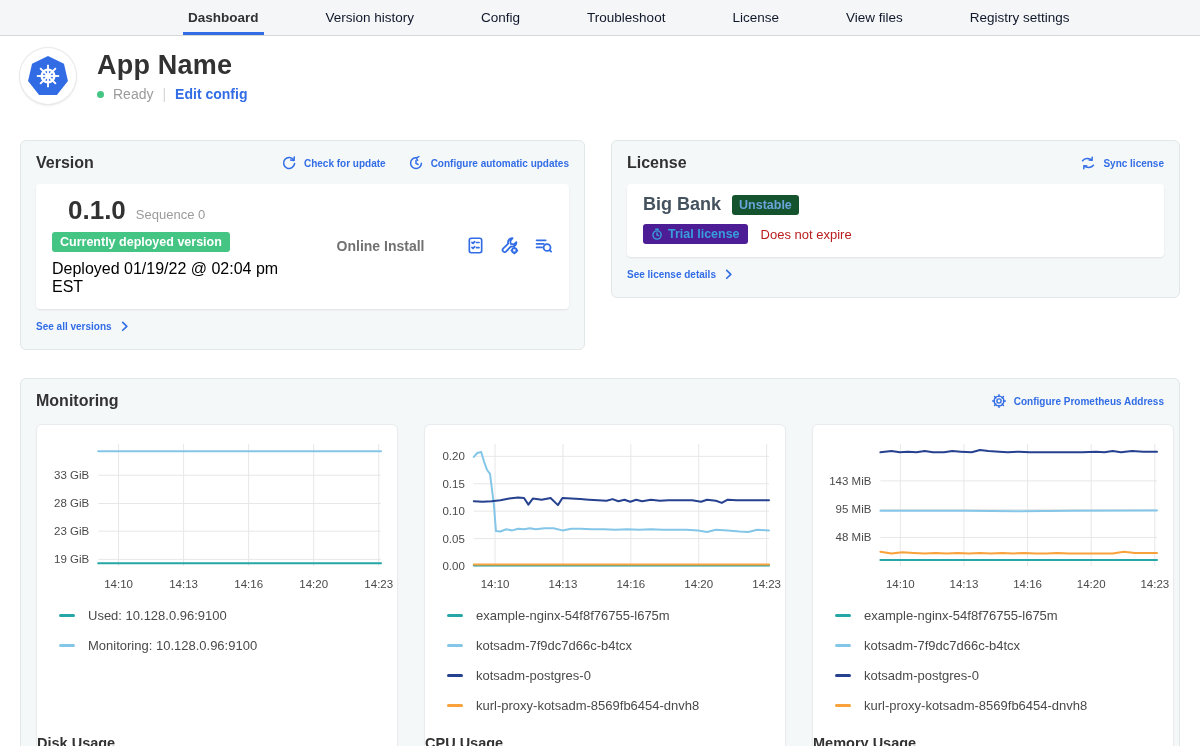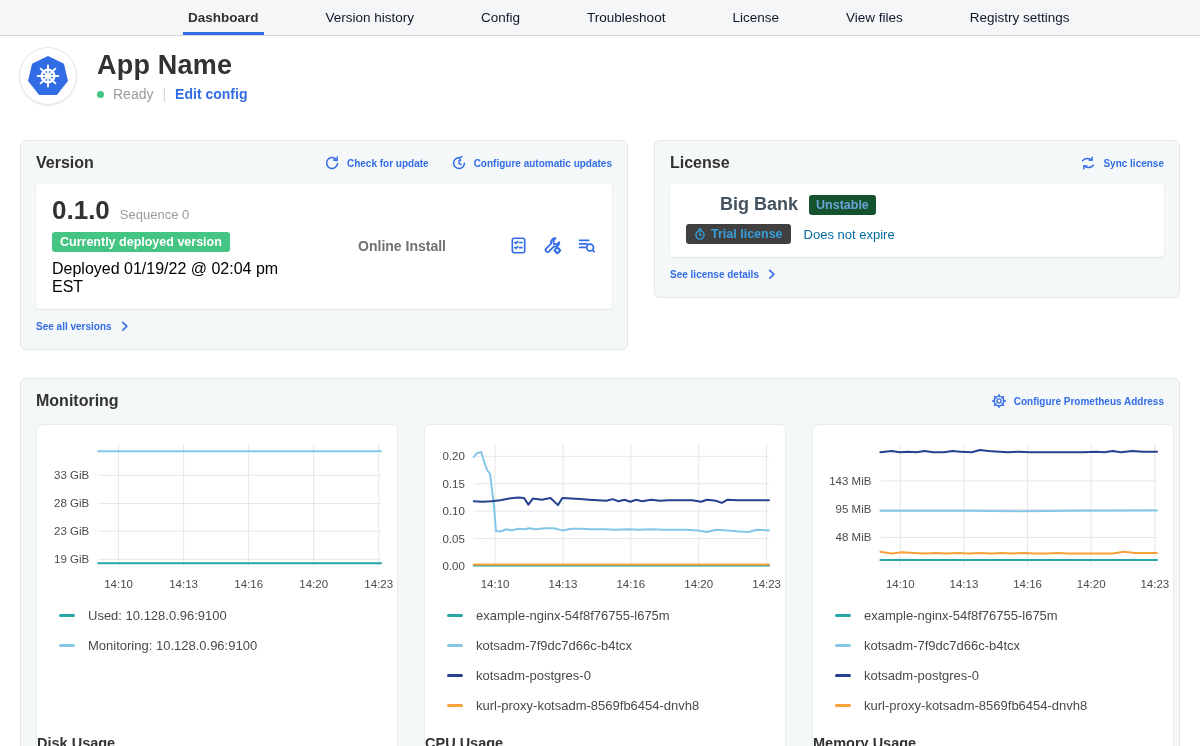"Version" .version-card { width: 608px -> 565px }
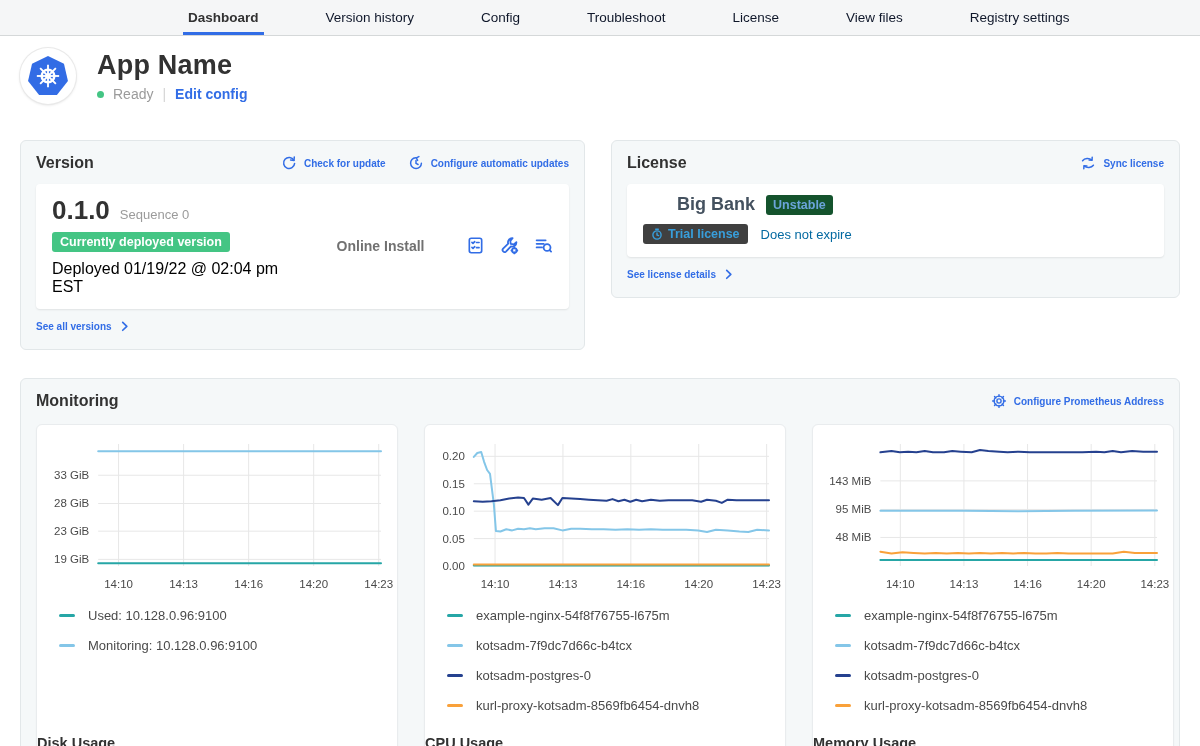"0.1.0" .v-num-row { margin-left: none -> 16px }
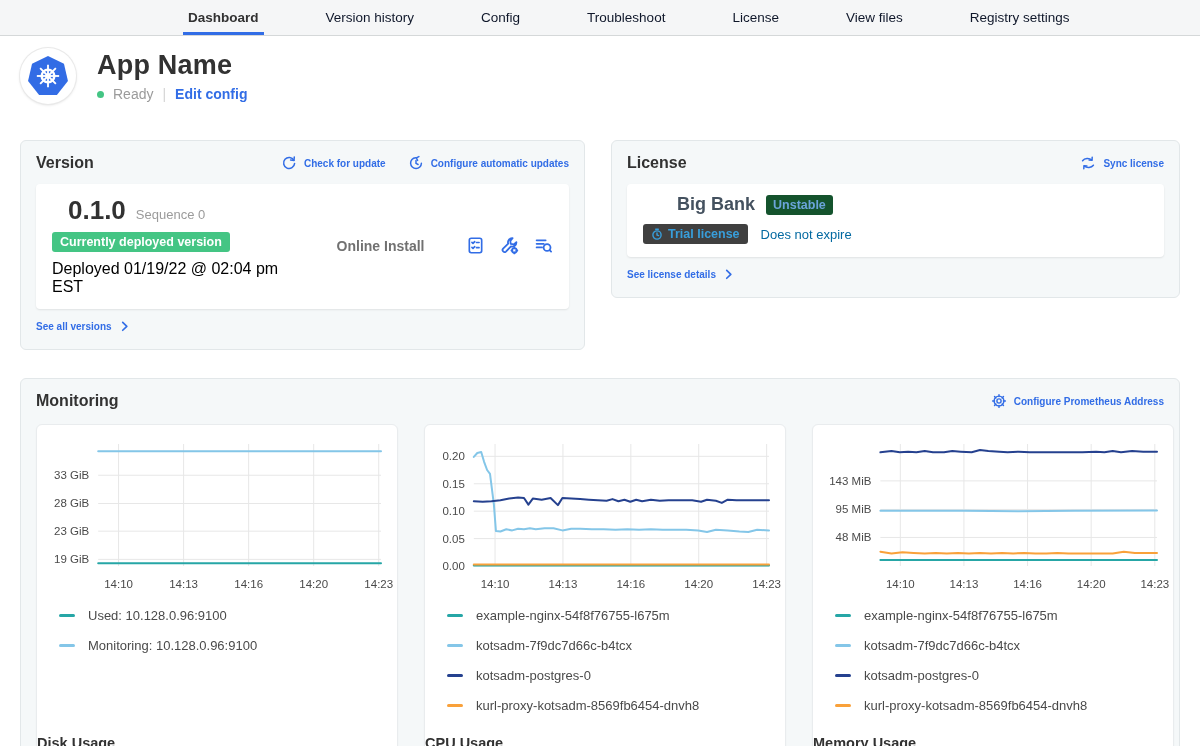"Big Bank" .lic-row1 { margin-left: 34px -> none }
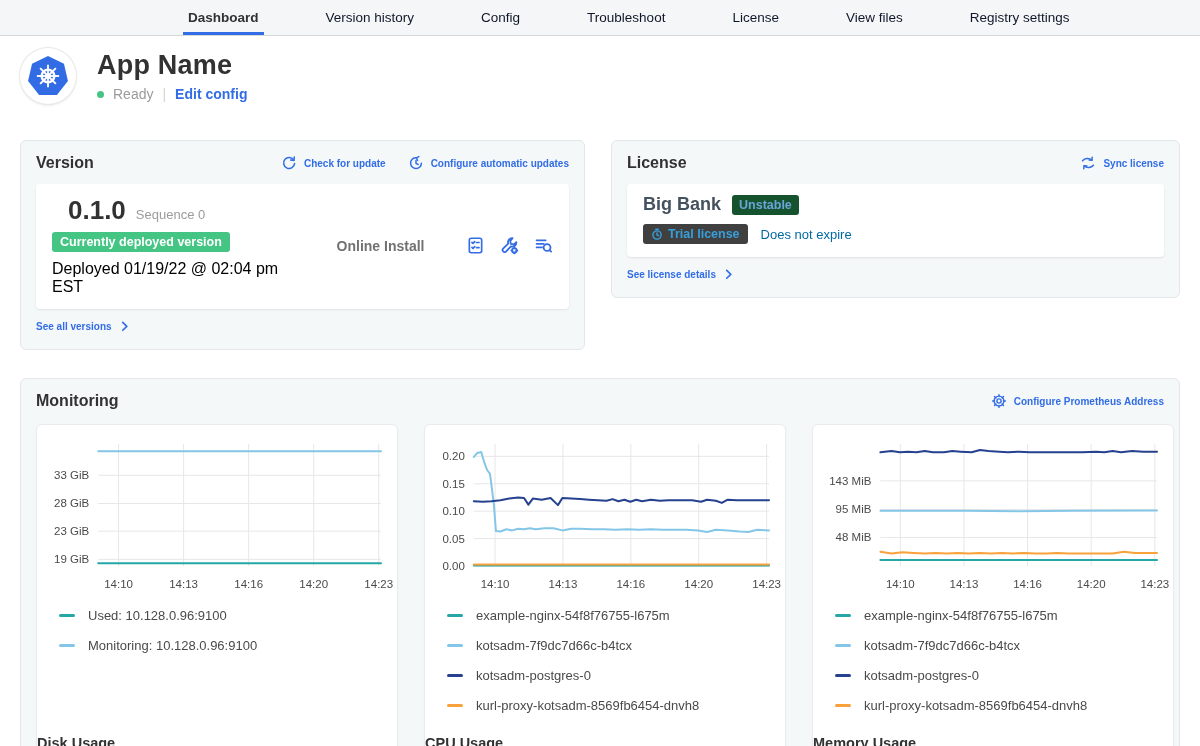"Trial license" .badge-trial { background: #404040 -> #4c1d95 }
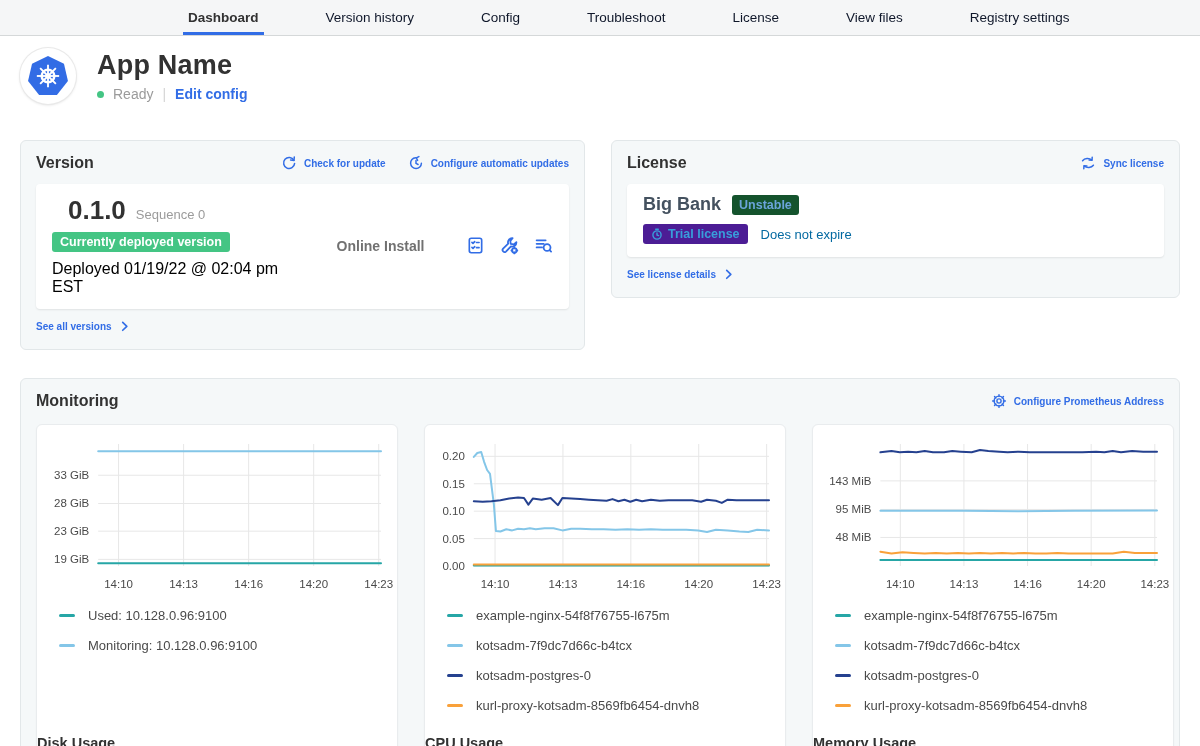"Does not expire" .lic-exp { color: #0369a1 -> #b91c1c }
